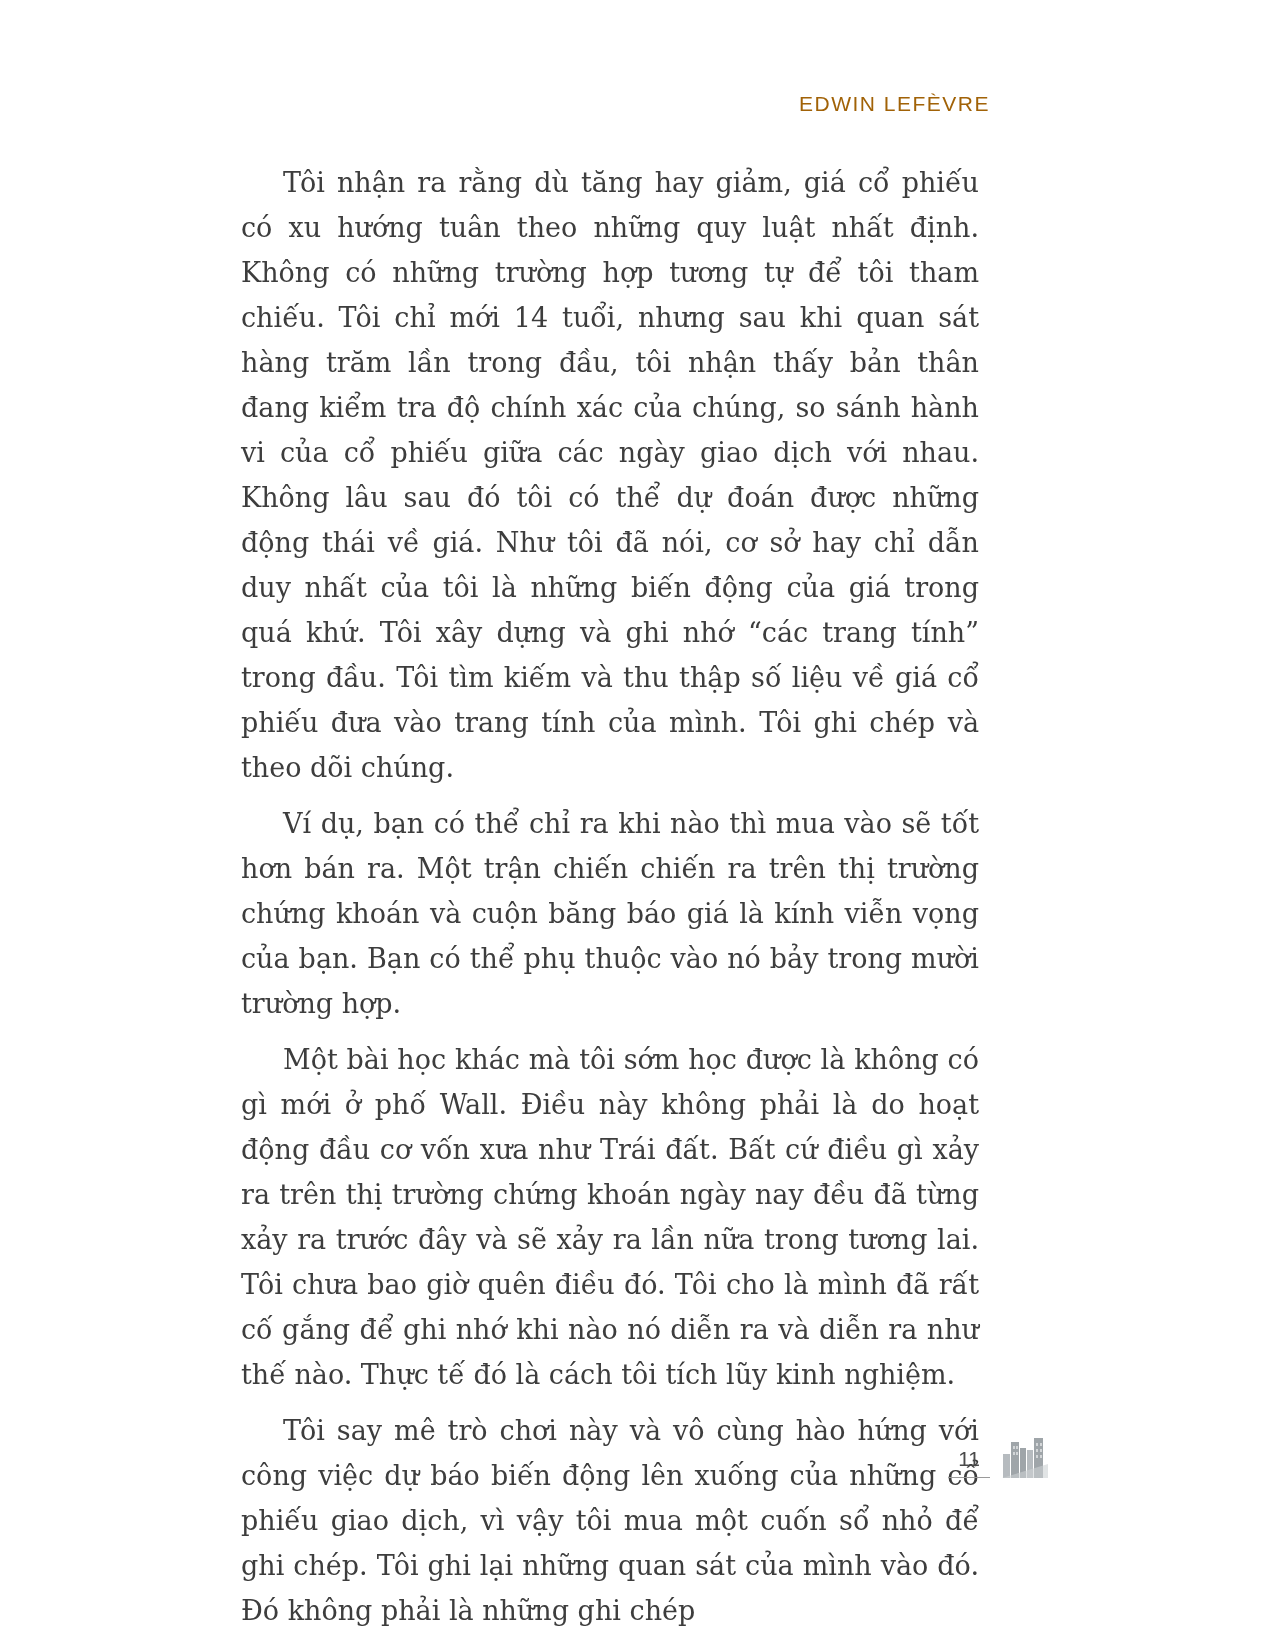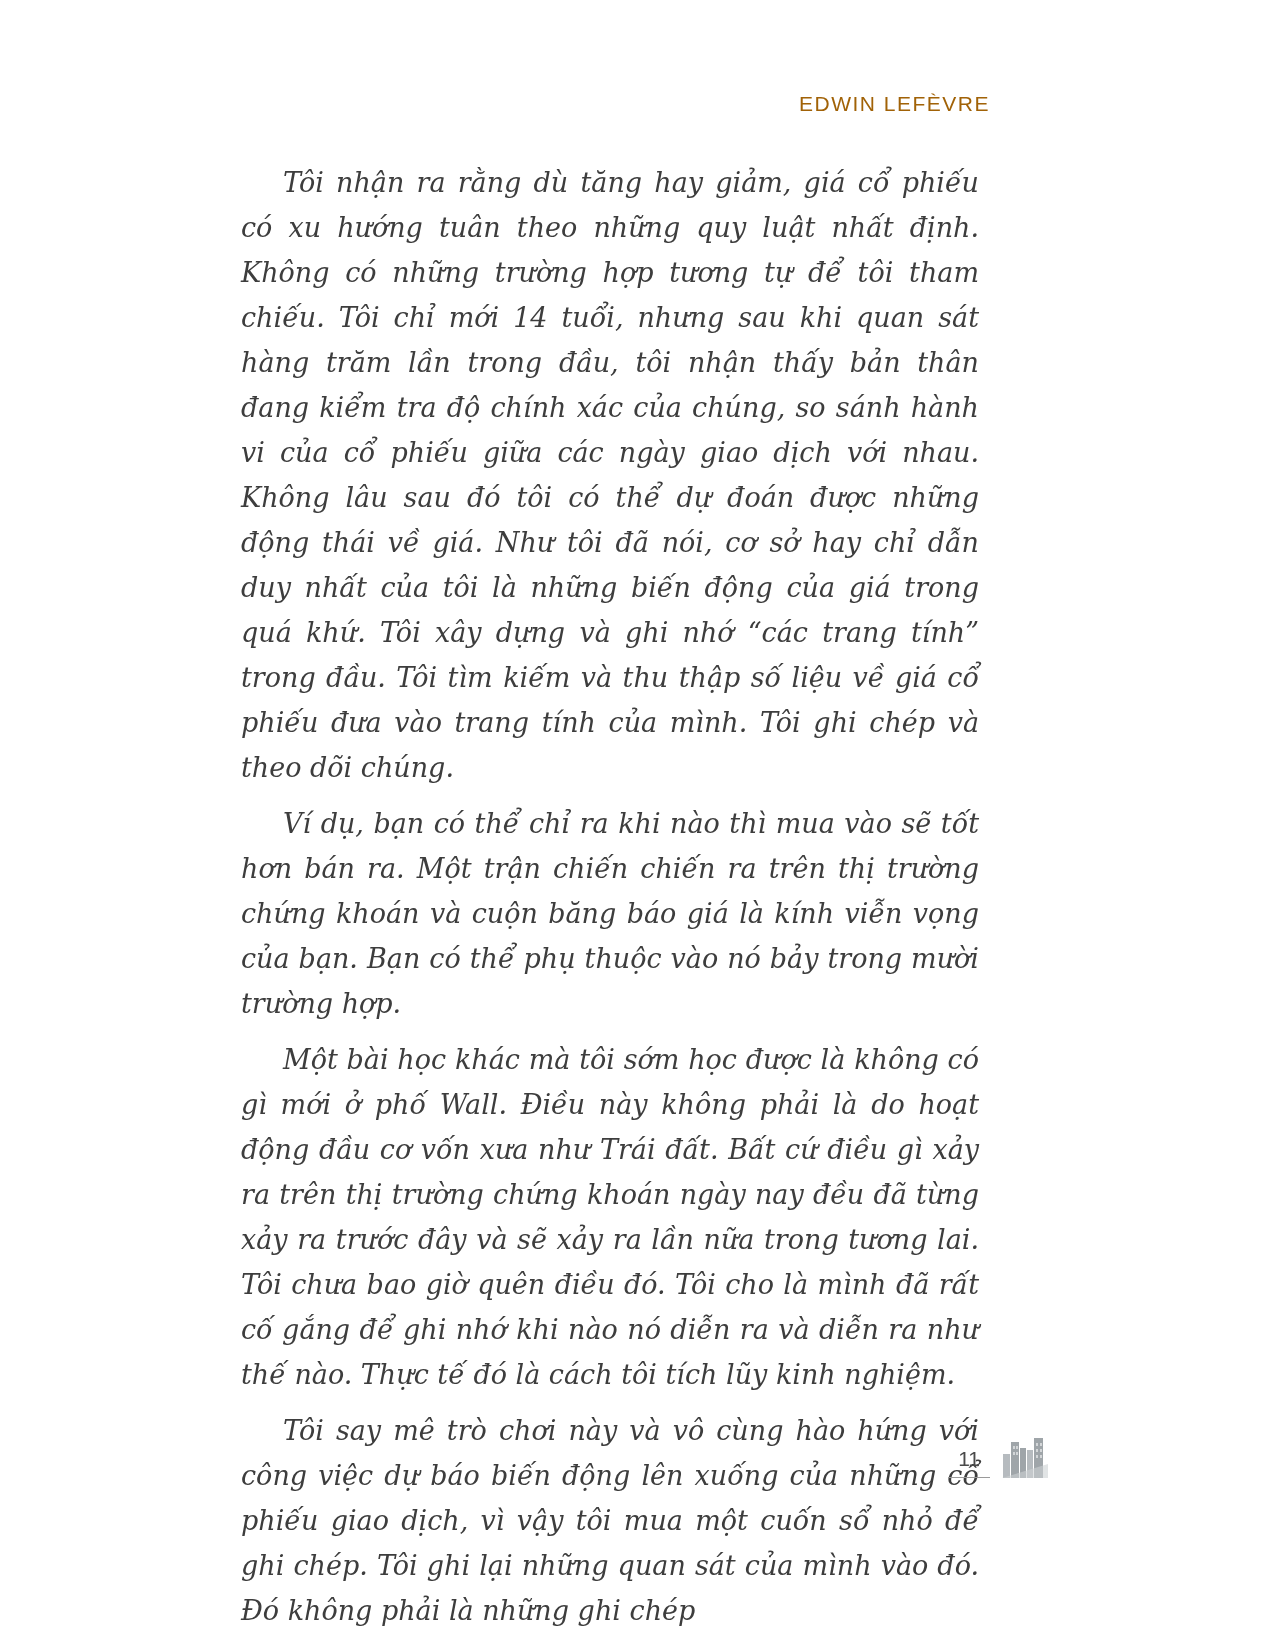"Tôi nhận ra rằng dù" .body-text p { font-style: italic -> none }
